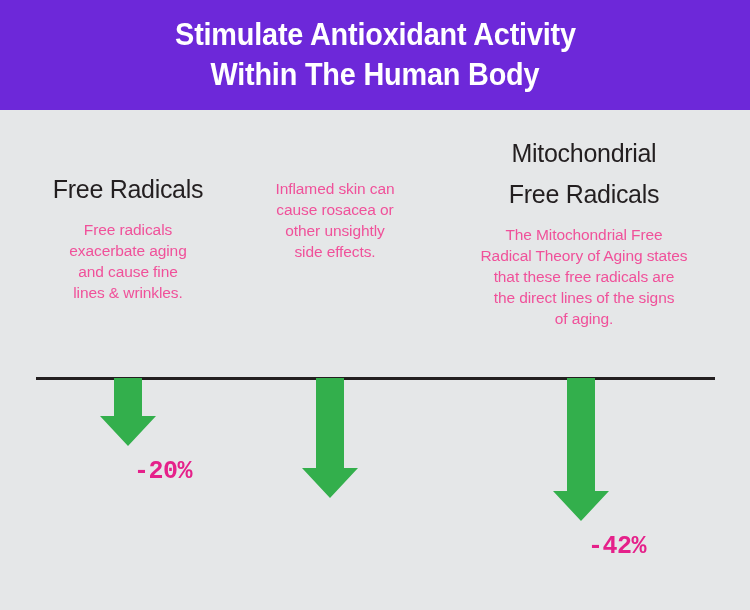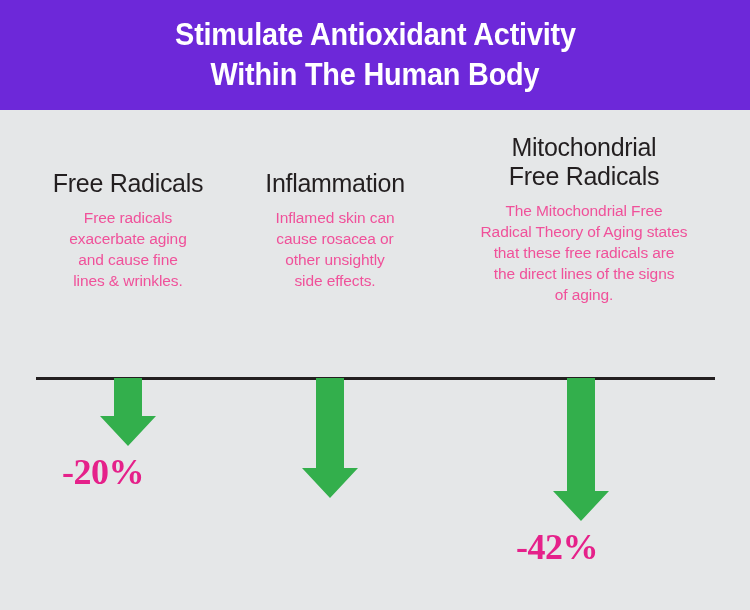"Mitochondrial" .col-heading { line-height: 29px -> 41px }
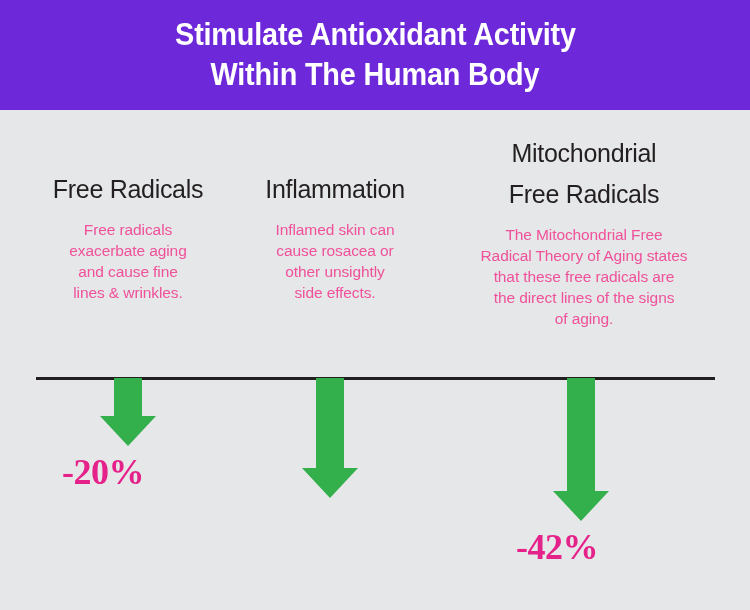"Inflammation" div.col-heading { html: <div>Inflammation</div> -> none }
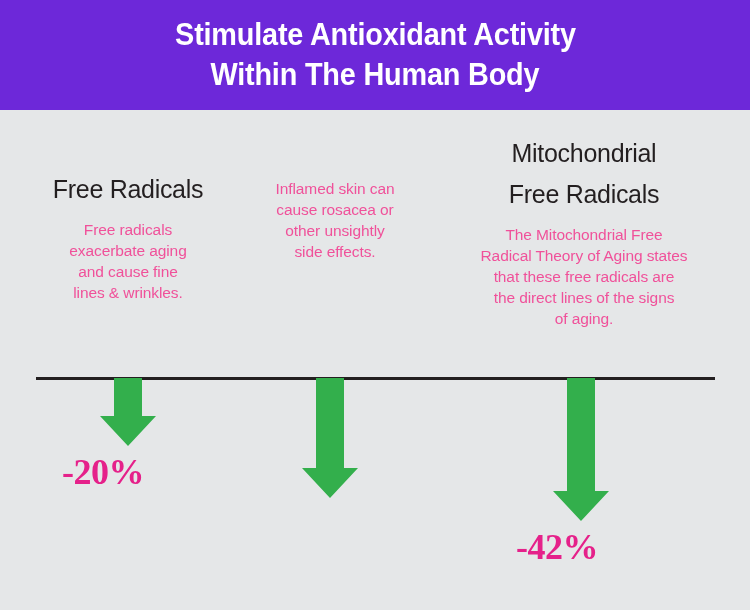"-20%" .percent-label { font-family: Liberation Serif, serif -> Liberation Mono, monospace; font-size: 36px -> 25px; text-align: left -> right }
